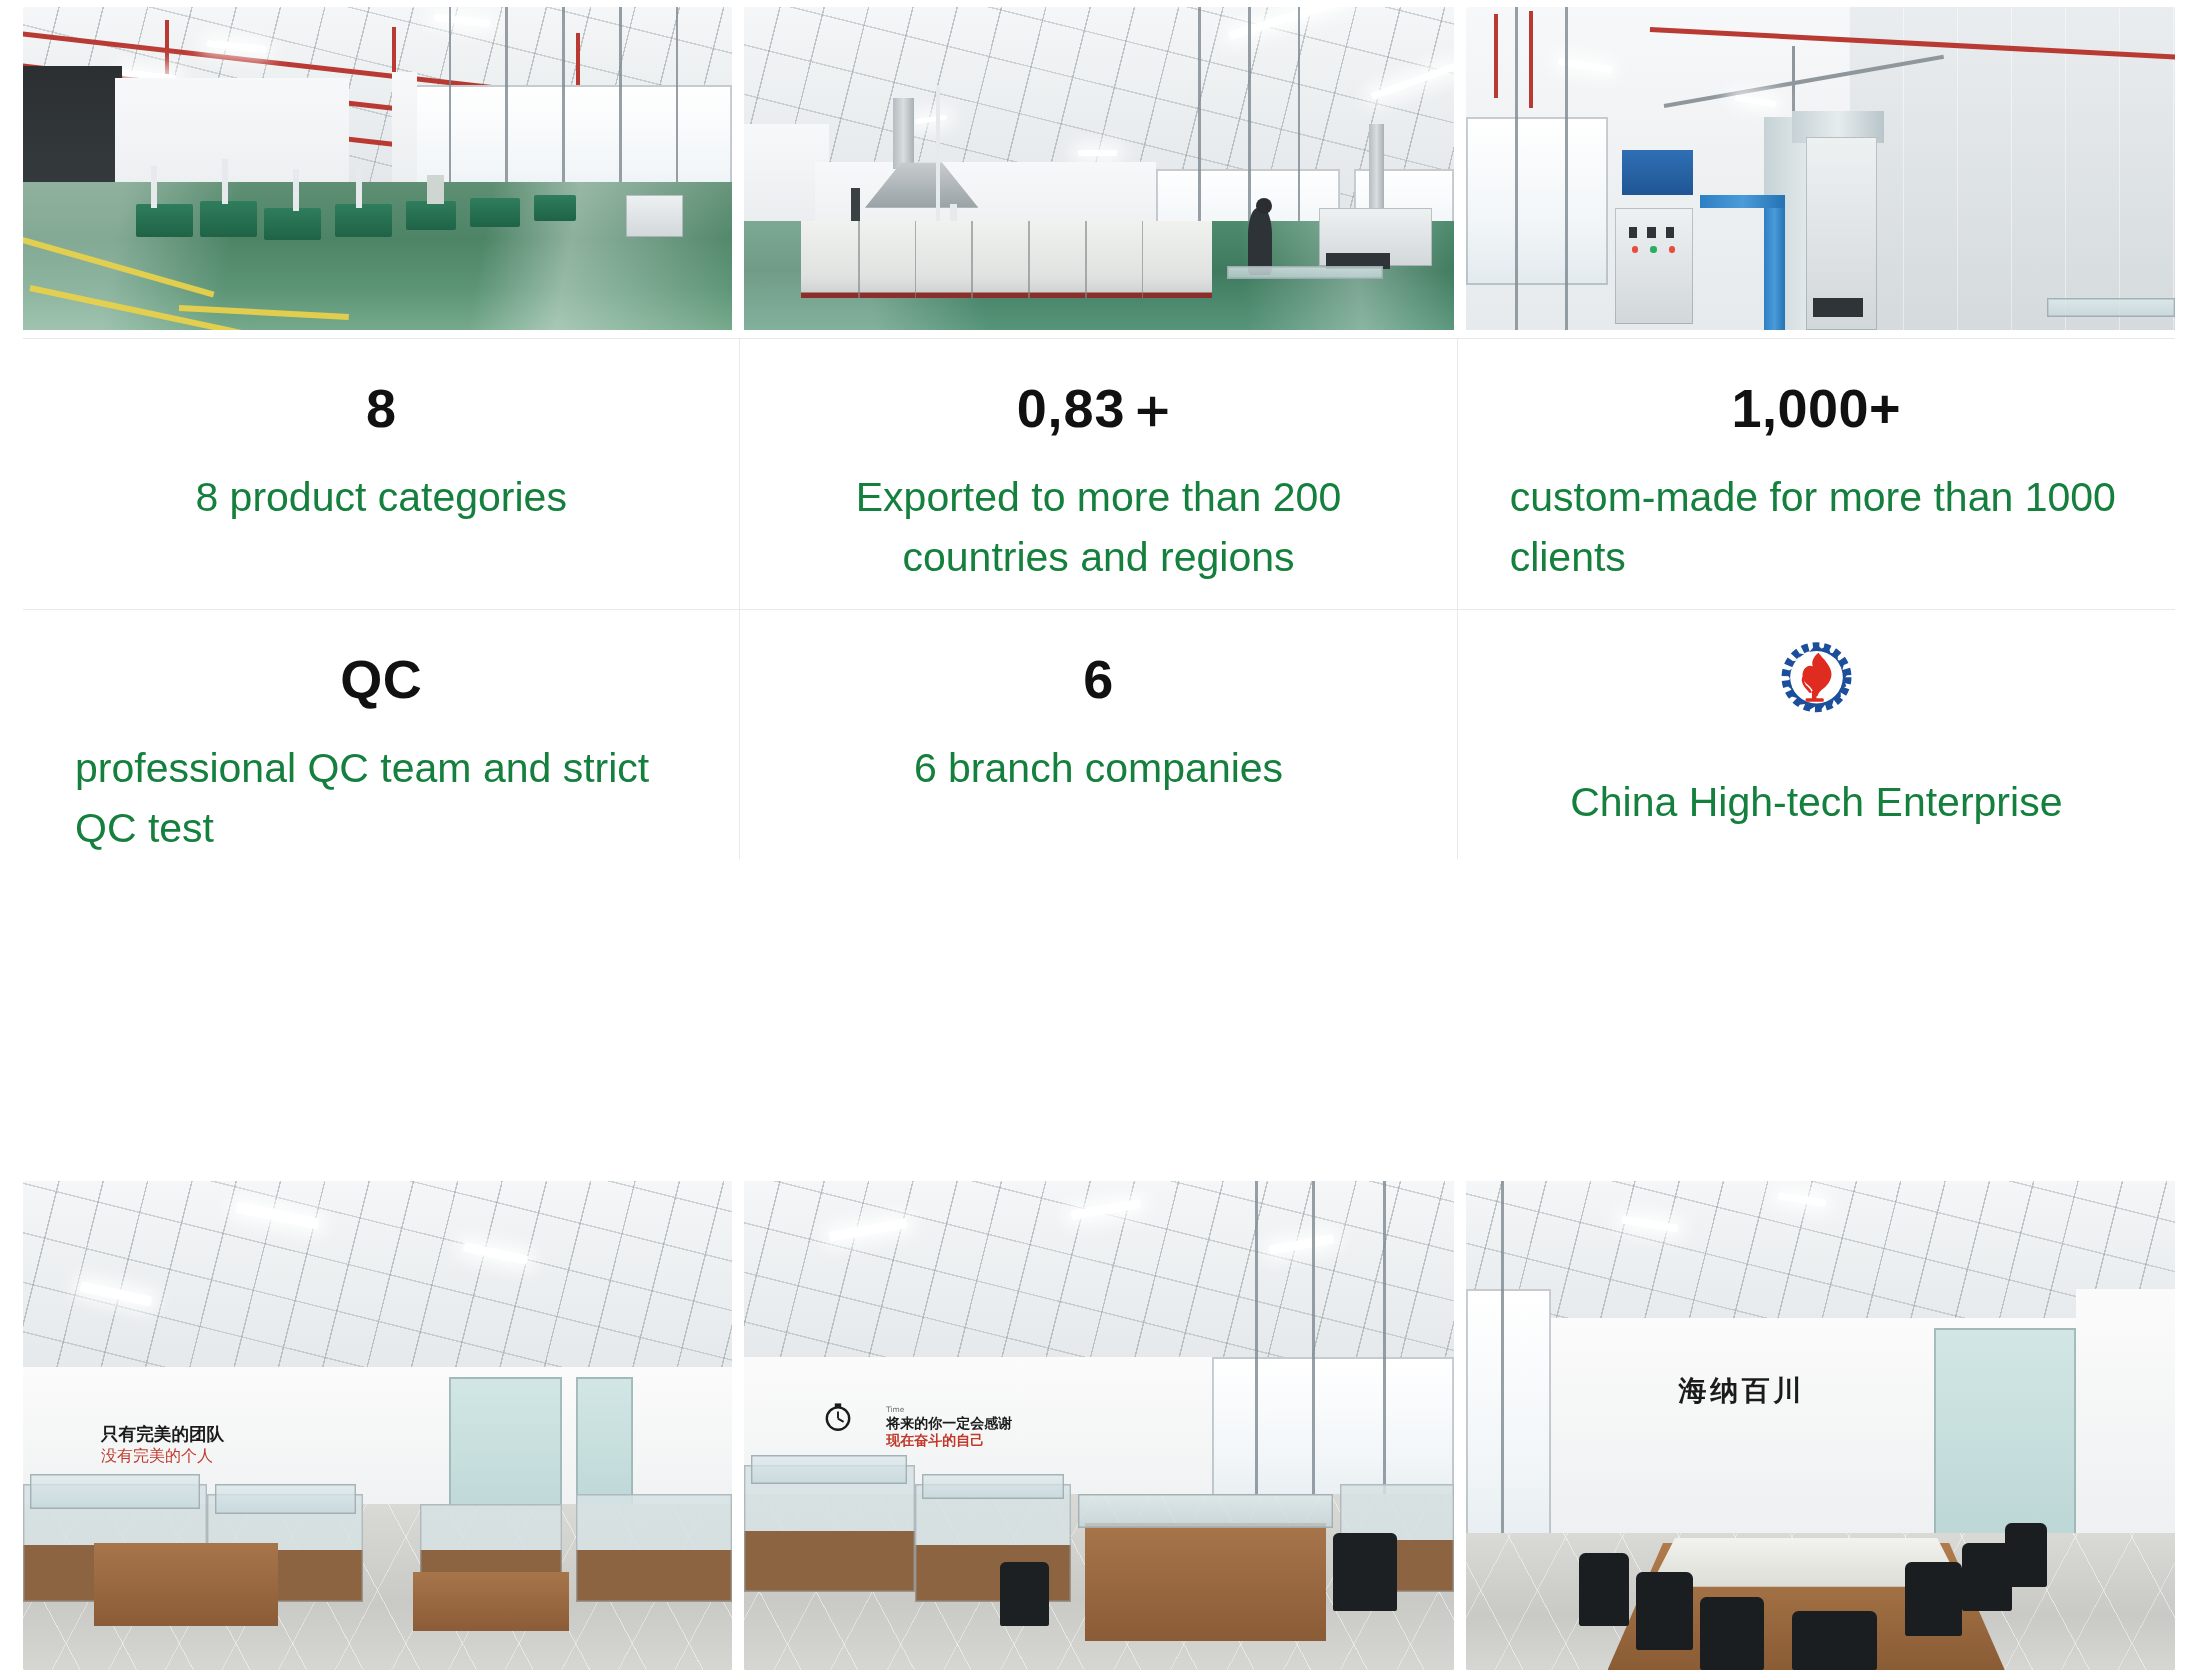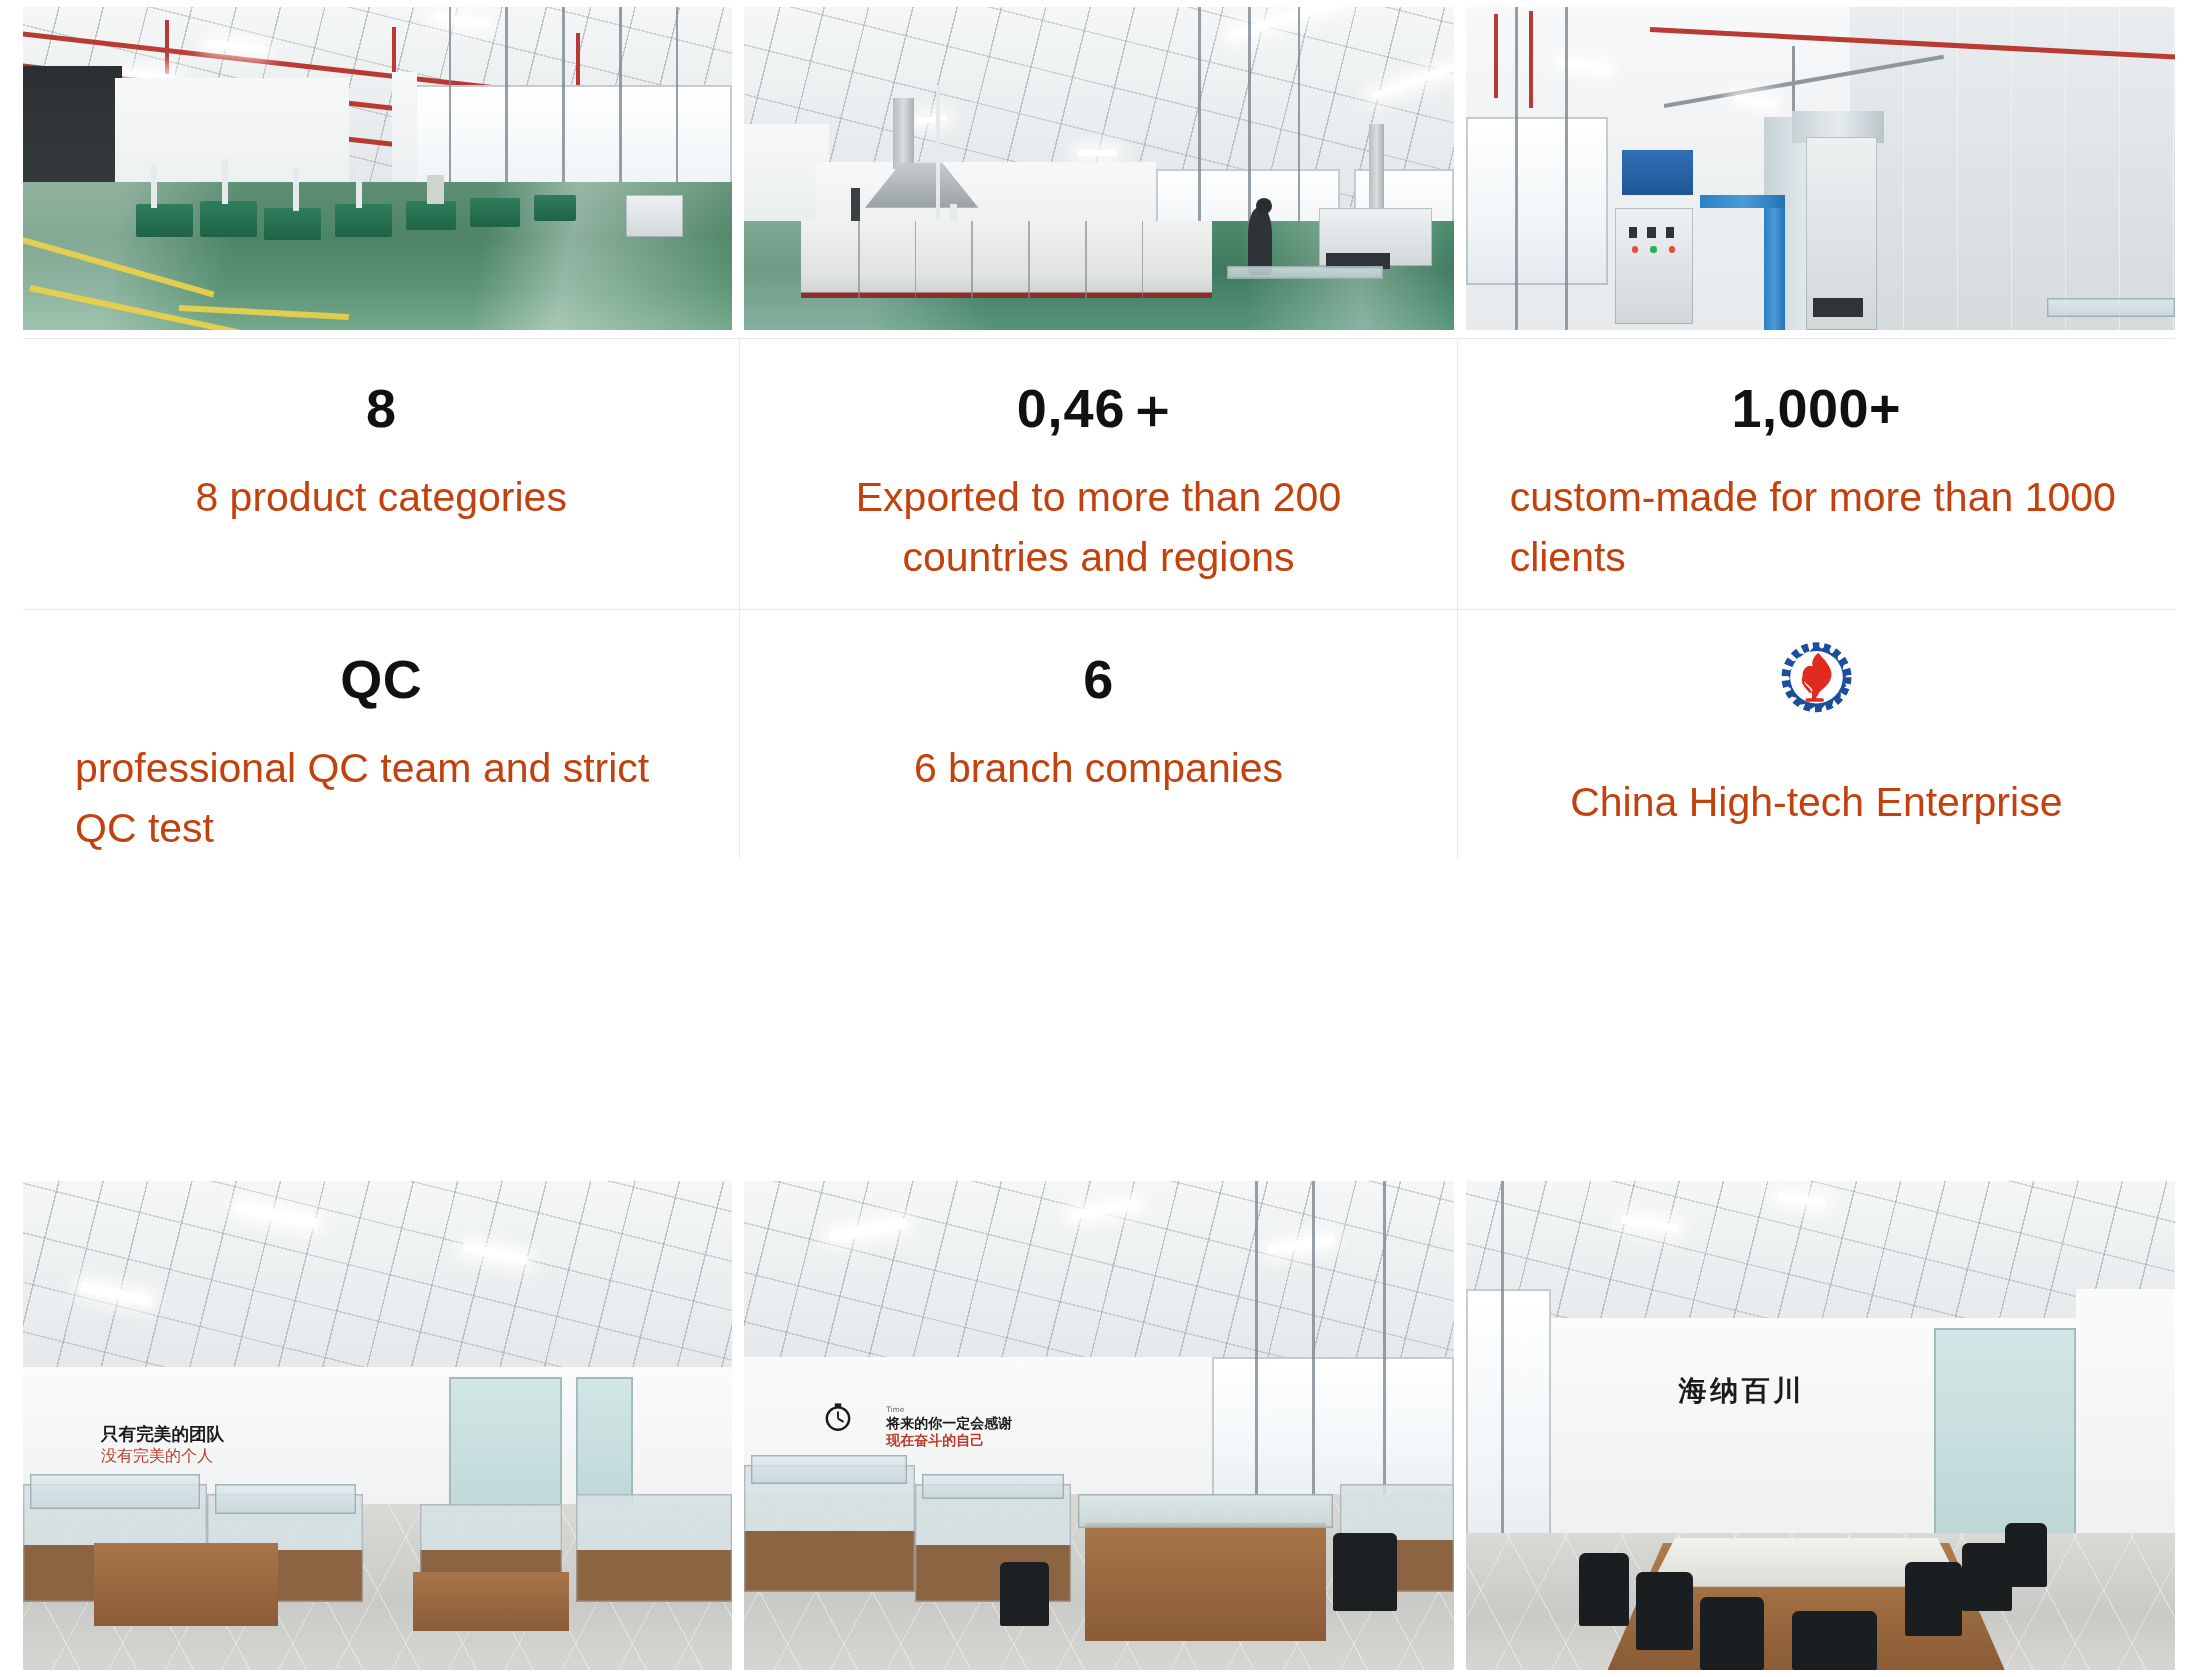"0,46＋" div.stat-value { text: 0,46 -> 0,83 }
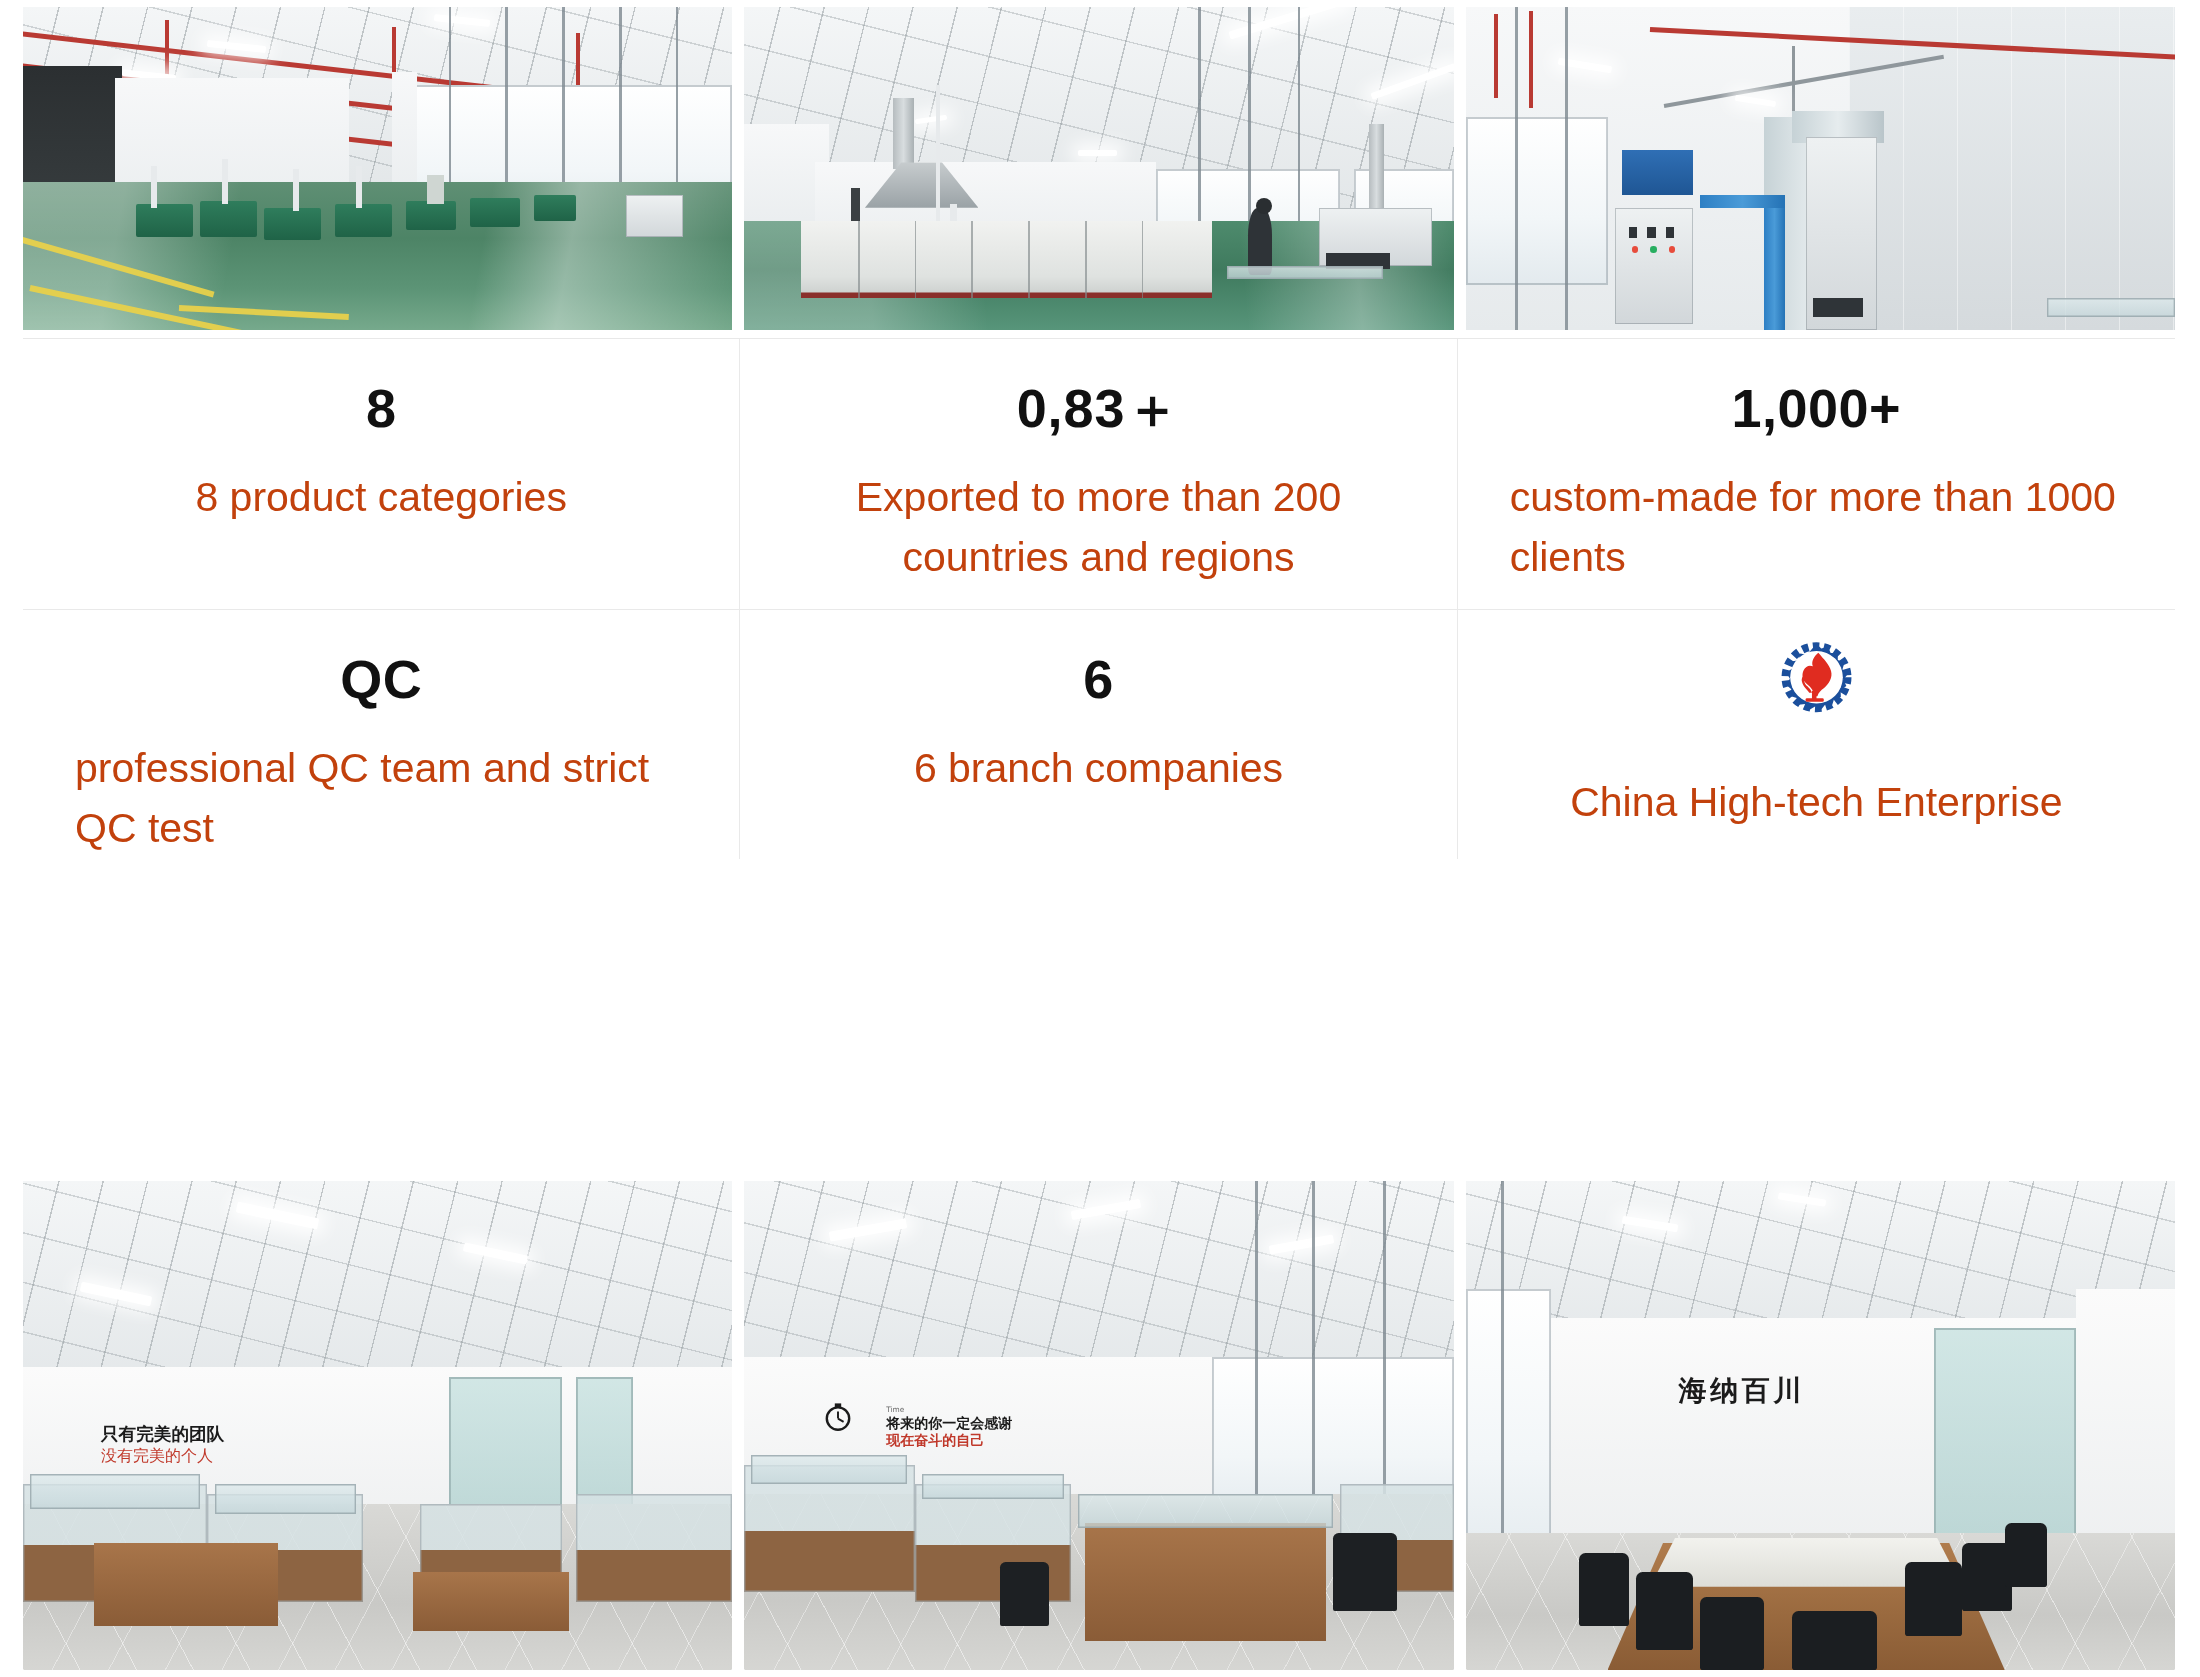"8 product categories" .stat-desc { color: #c2410c -> #15803d }
